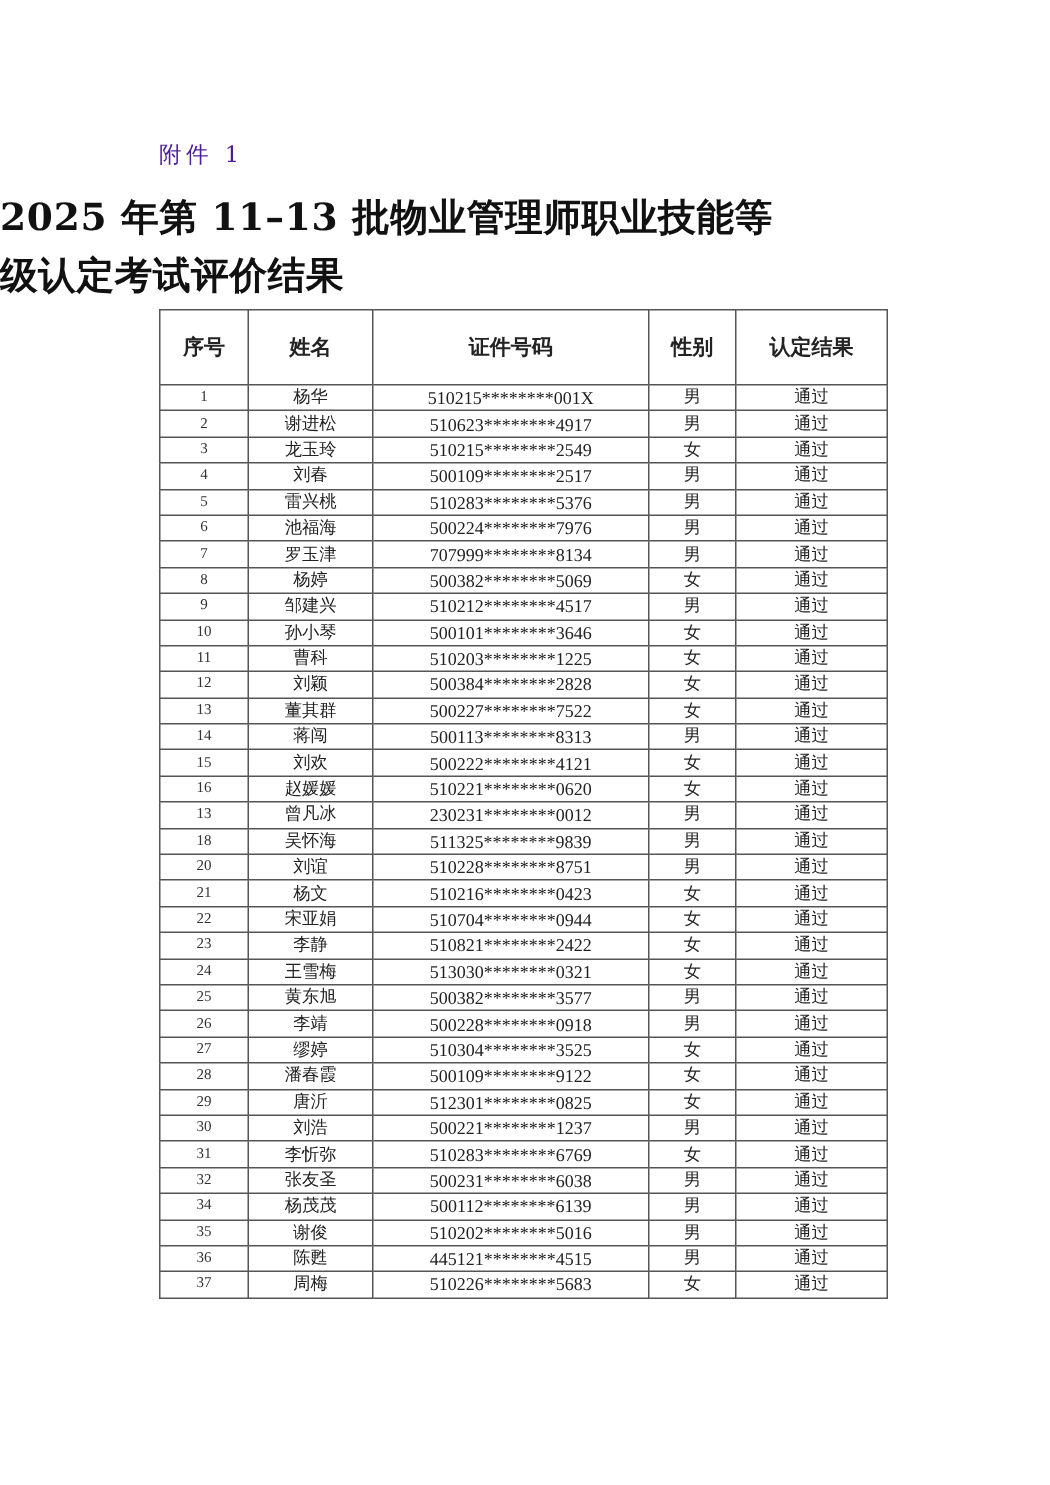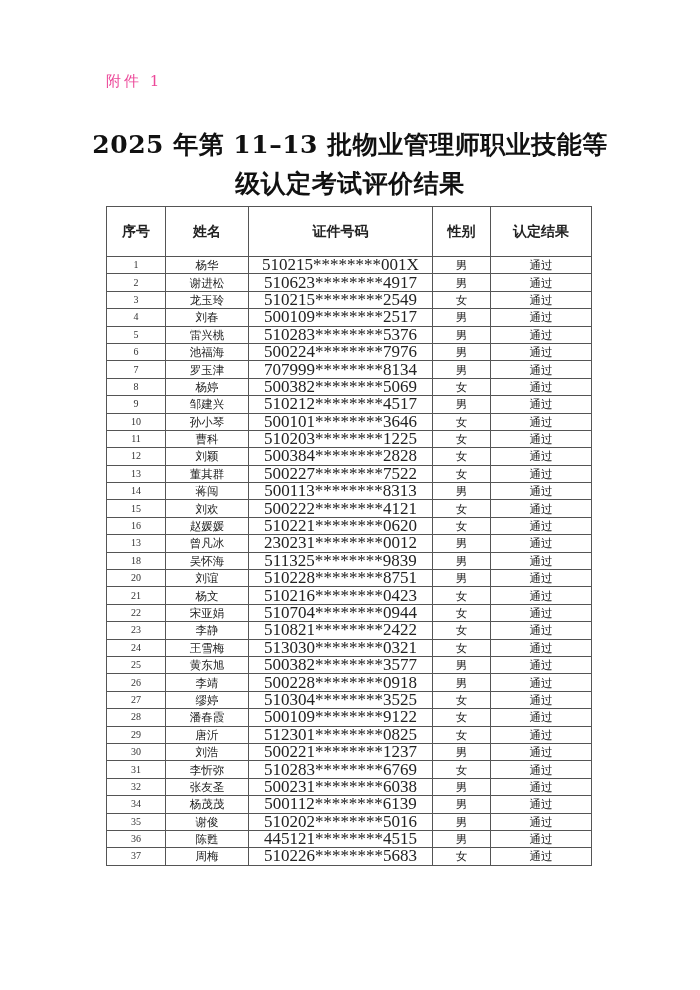"附件 1" .attachment { color: #ec4899 -> #4c1d95; top: 72px -> 94px }
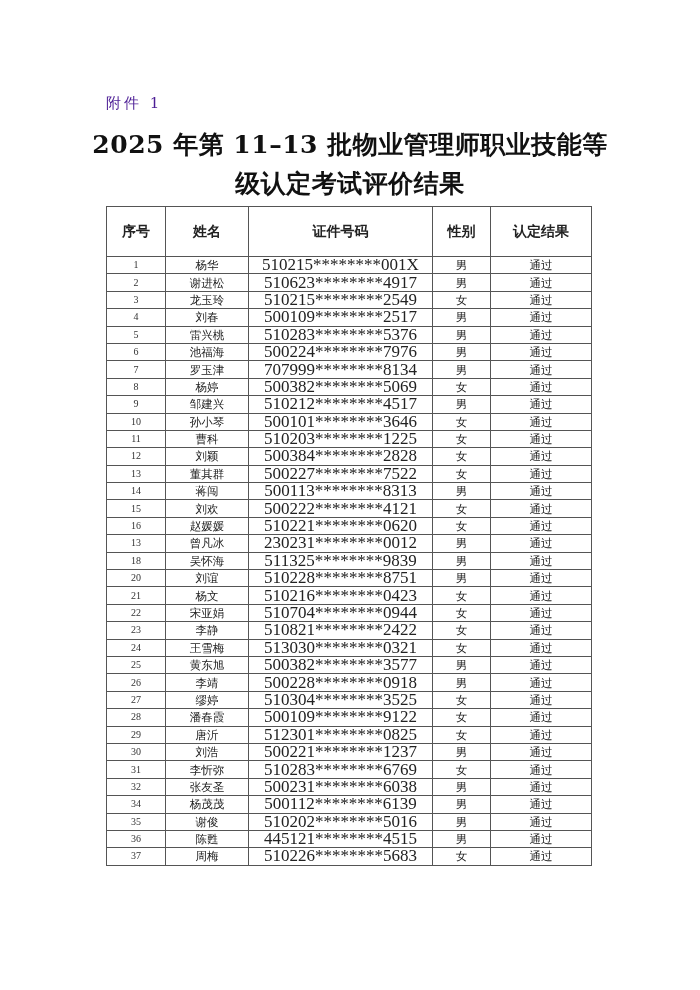"2025 年第 11–13 批物业管理师职业技能等" .title { text-align: center -> none }
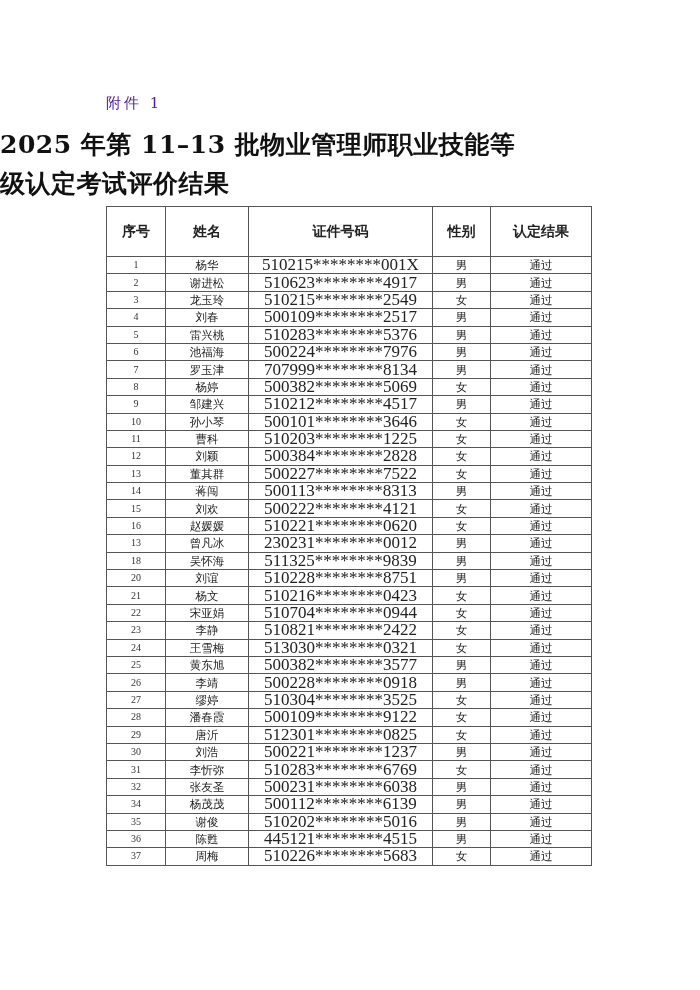"510215********001X" table.results td.id { font-size: 17px -> 12px }
